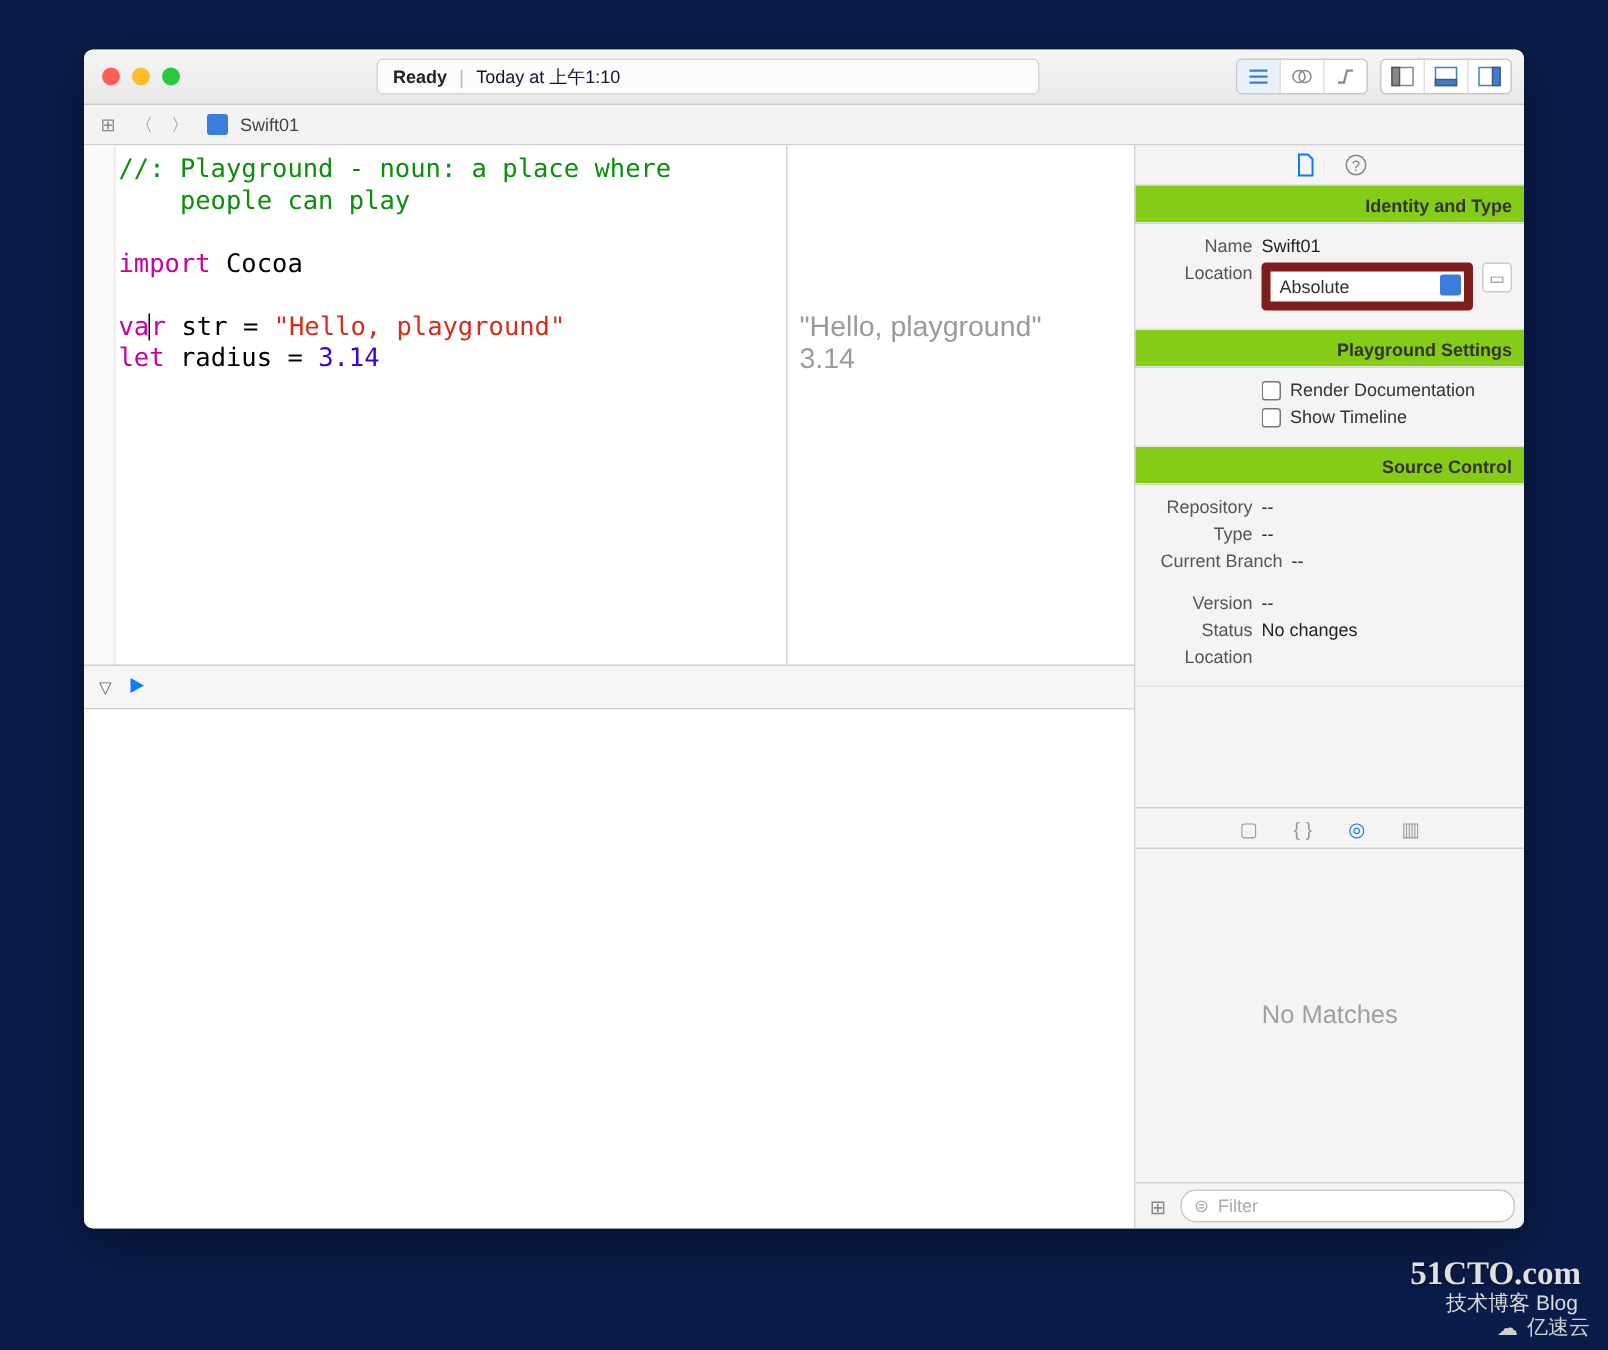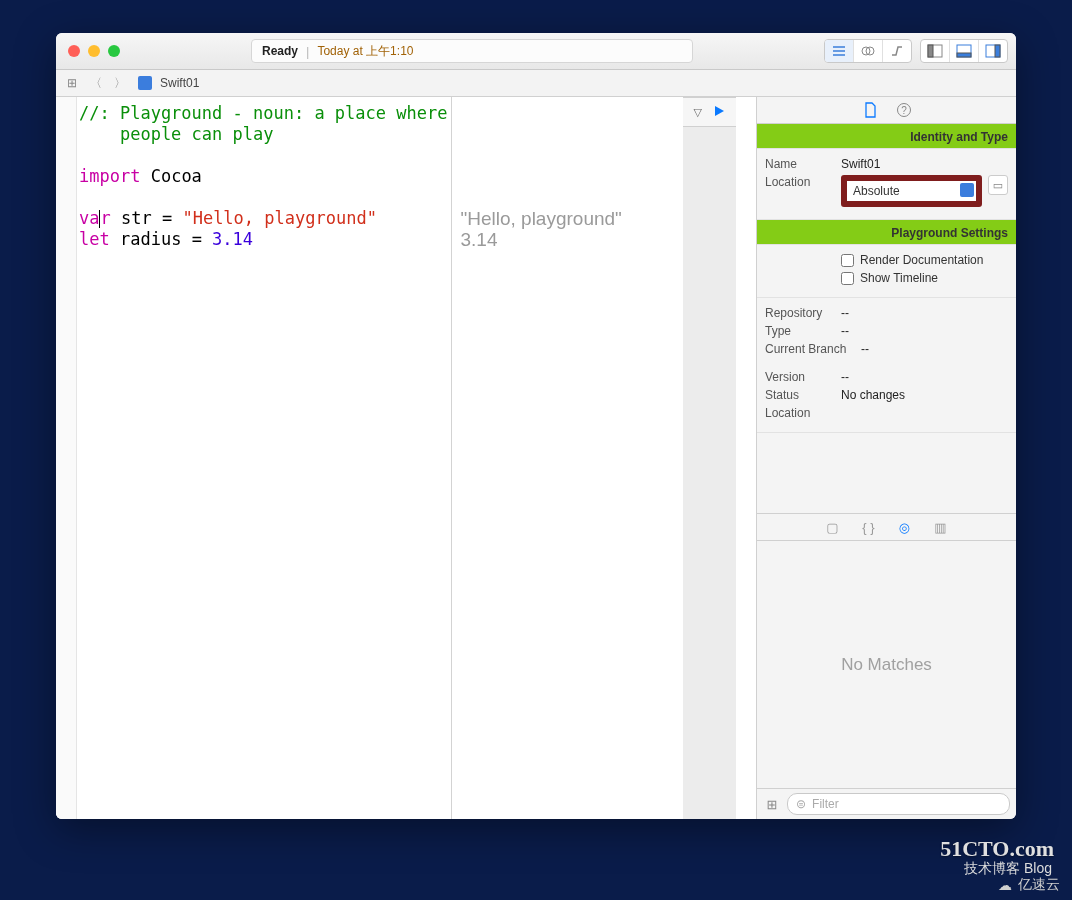"Today at 上午1:10" .status-pill .ts { color: #a16207 -> #0f172a }
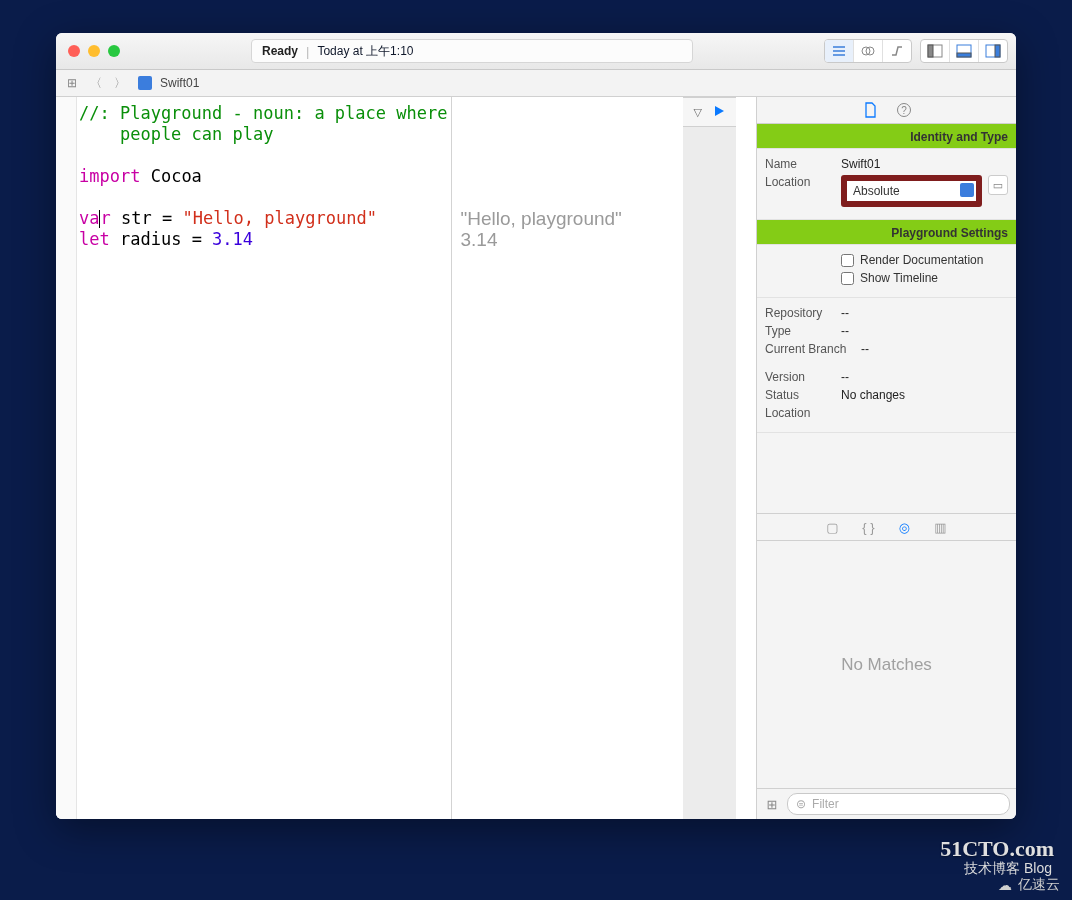"//: Playground - noun: a" .left-col { flex-direction: row -> column }
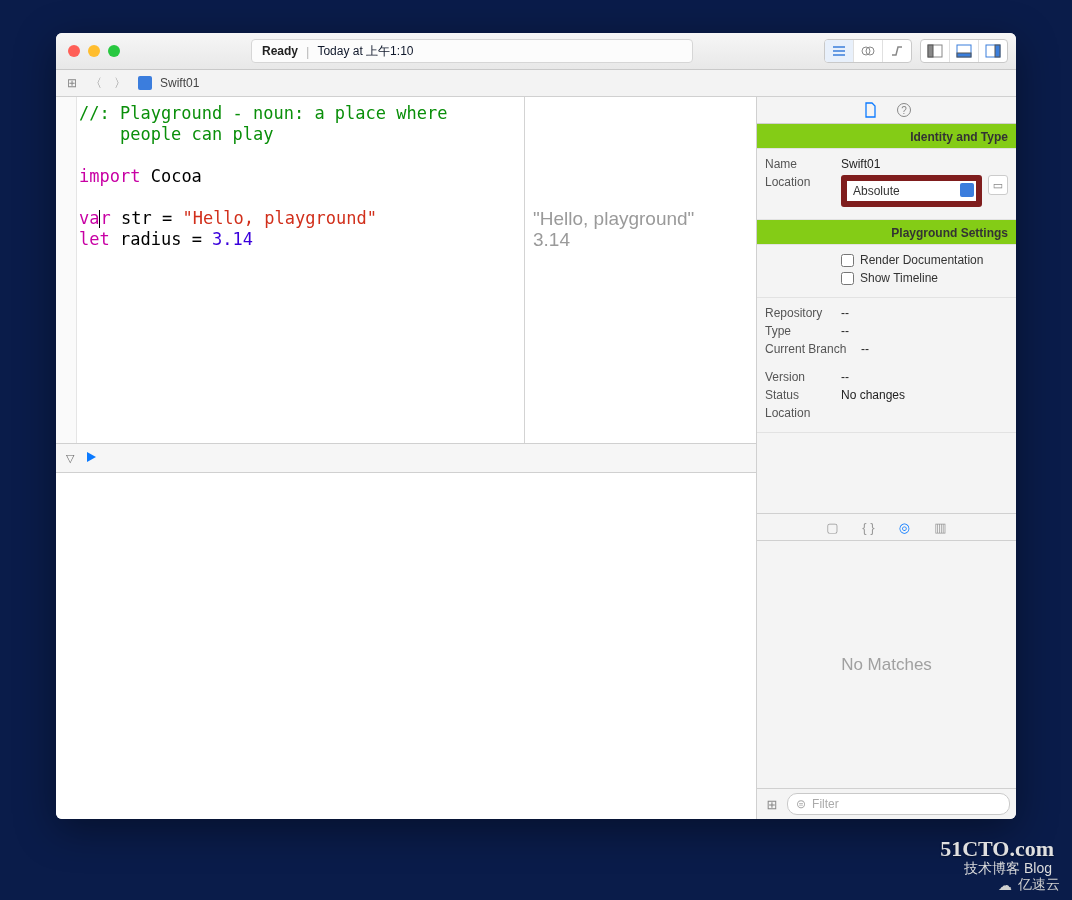"Name" .row .lab { text-align: left -> right }
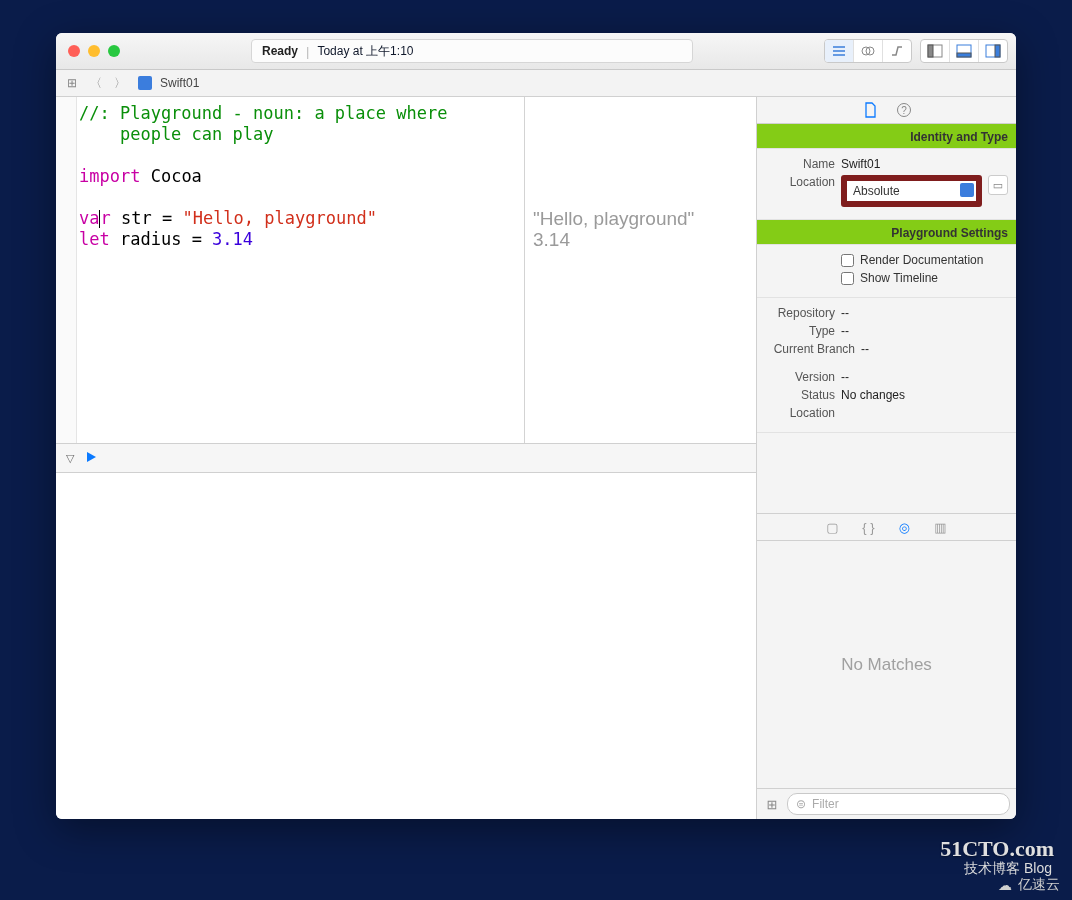"Source Control" div.sect-title { html: none -> <div>Source Control</div> }
